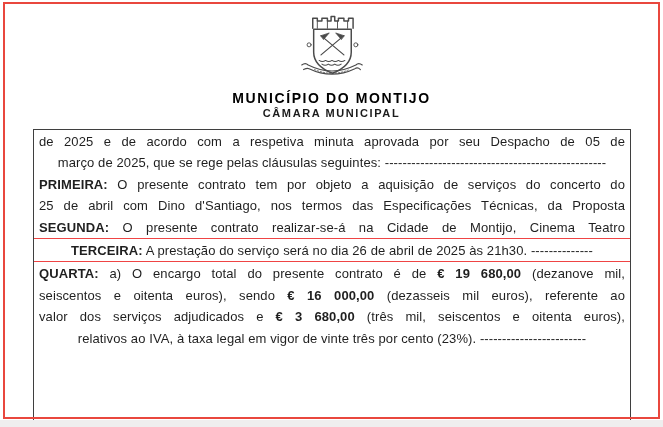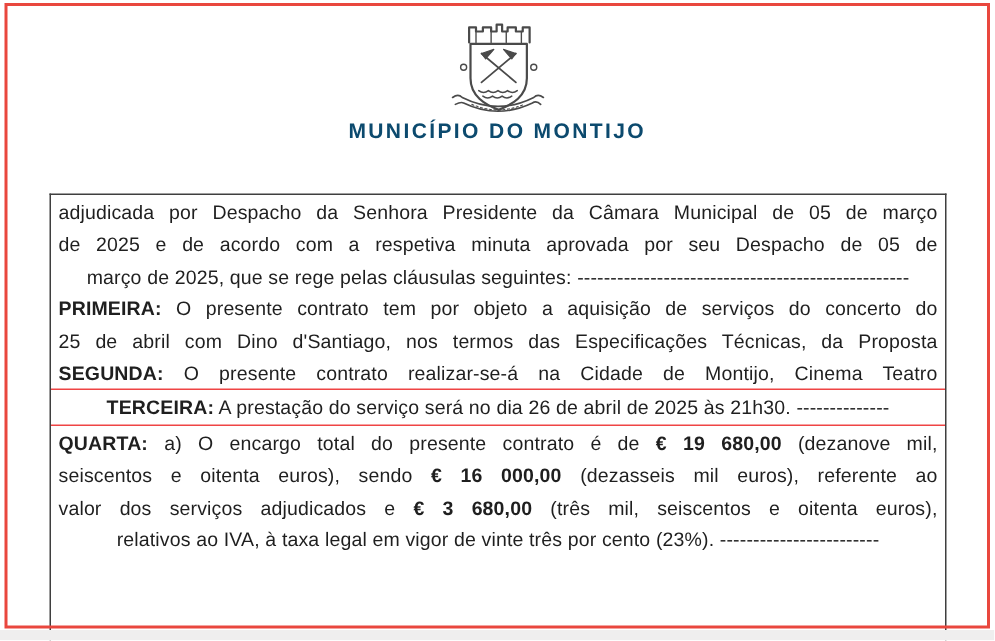"MUNICÍPIO DO MONTIJO" .muni-title { color: #0c4a6e -> #000000; margin-top: 3px -> 14px }
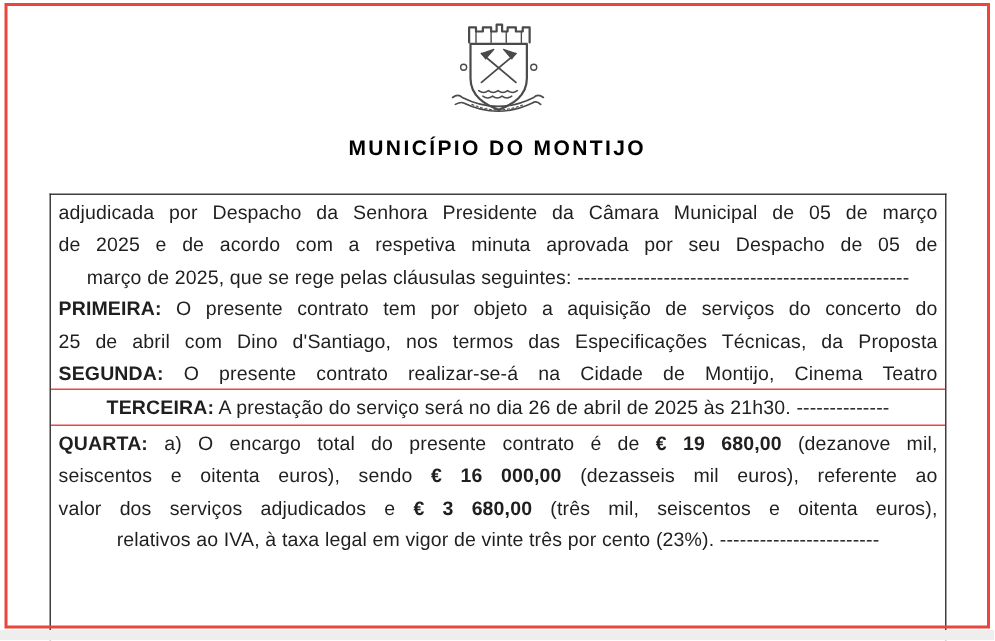"CÂMARA MUNICIPAL" div.muni-sub { html: none -> <div>CÂMARA MUNICIPAL</div> }
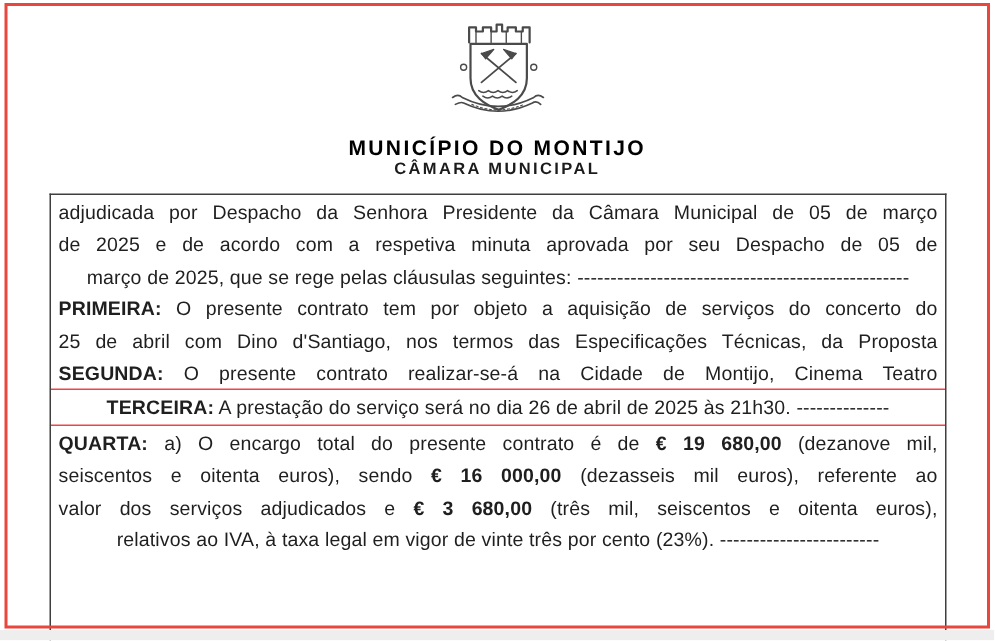"adjudicada por Despacho da Senhora" div.line { html: <div><span>adjudicada por Despacho da Senhora Presidente da Câmara Municipal de 05 de março</span></div> -> none }
